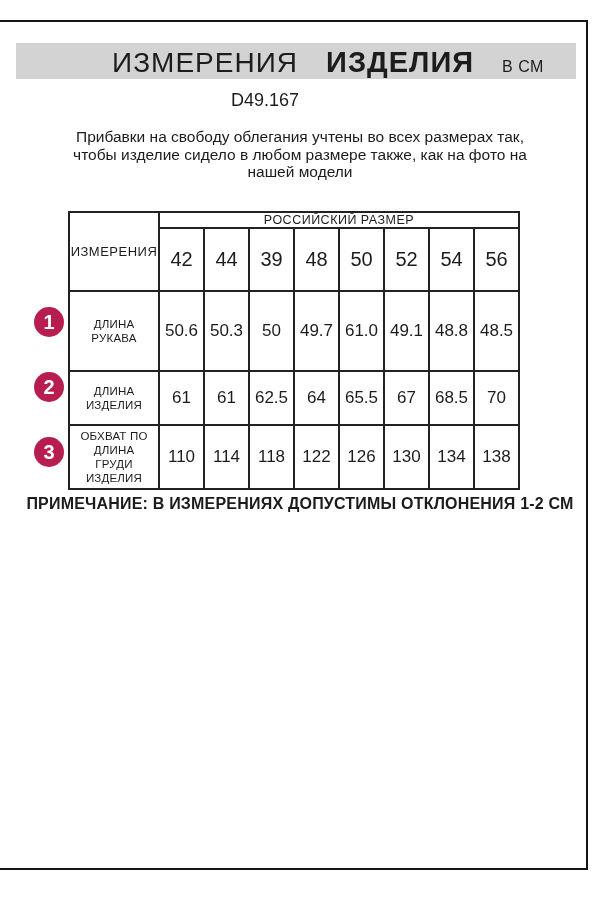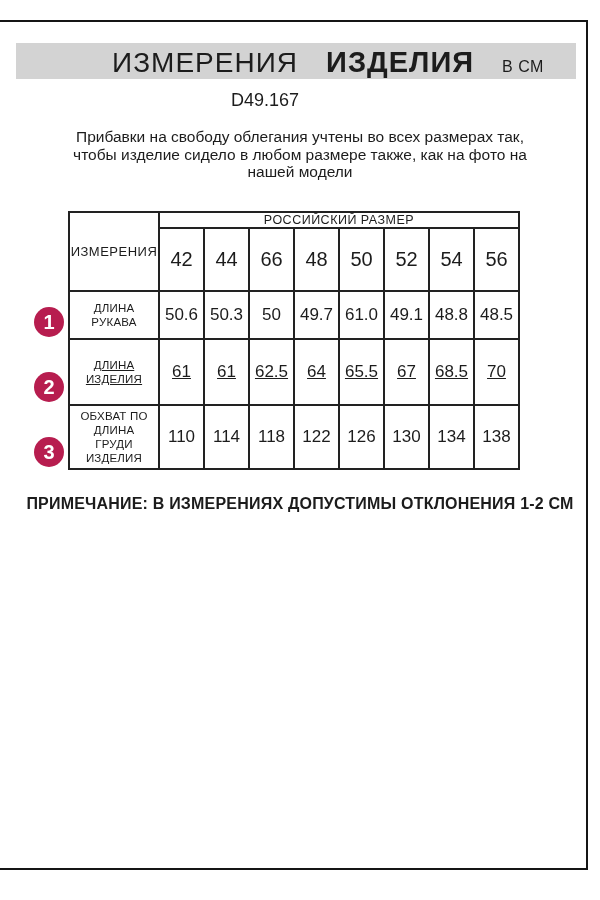"66" td.cell-size-head { text: 66 -> 39 }
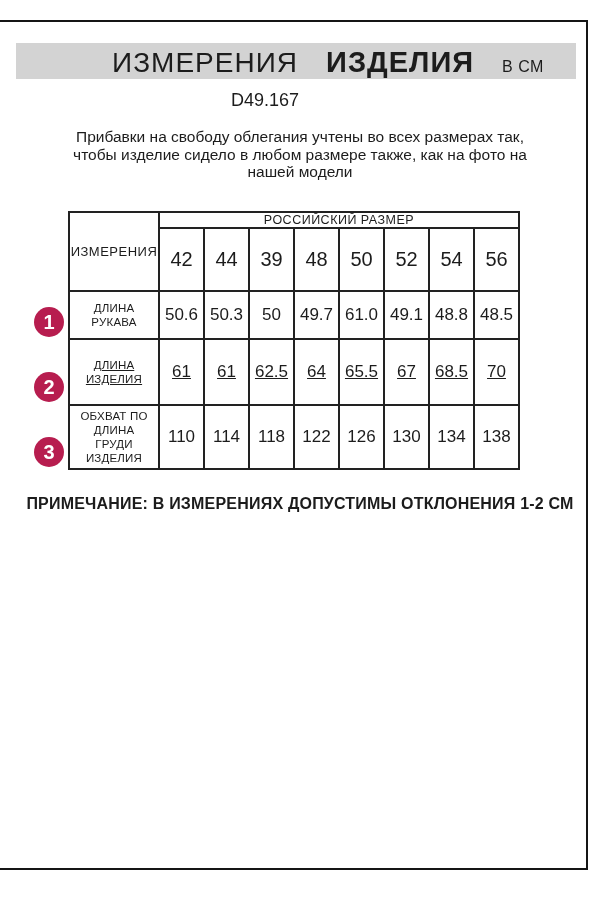"ДЛИНА РУКАВА" tr.data-row-1 { height: 48px -> 80px }
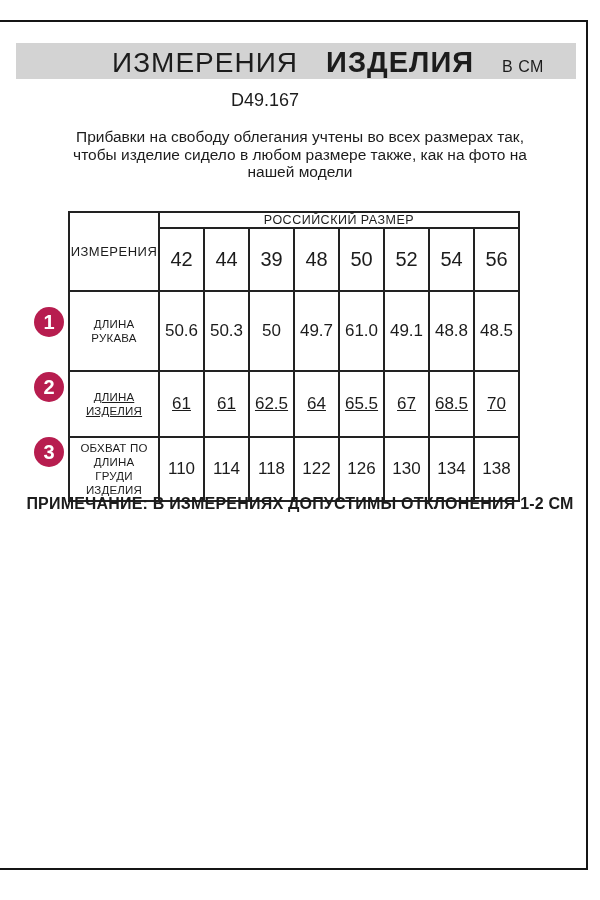"ДЛИНА ИЗДЕЛИЯ" tr.data-row-2 { height: 66px -> 54px; text-decoration: underline -> none }
